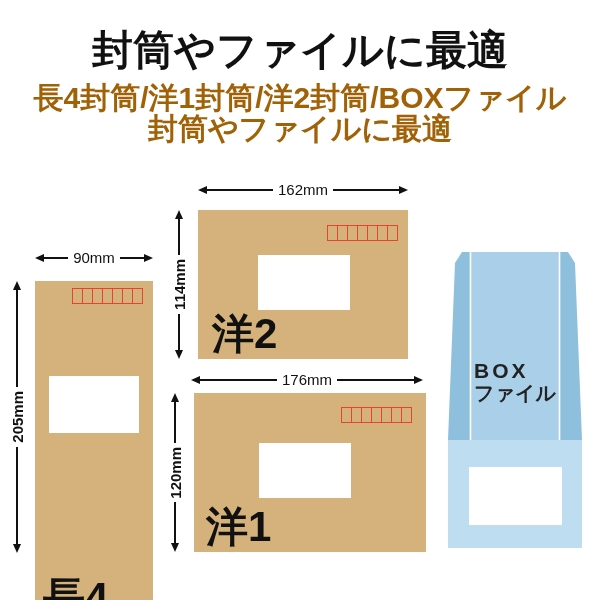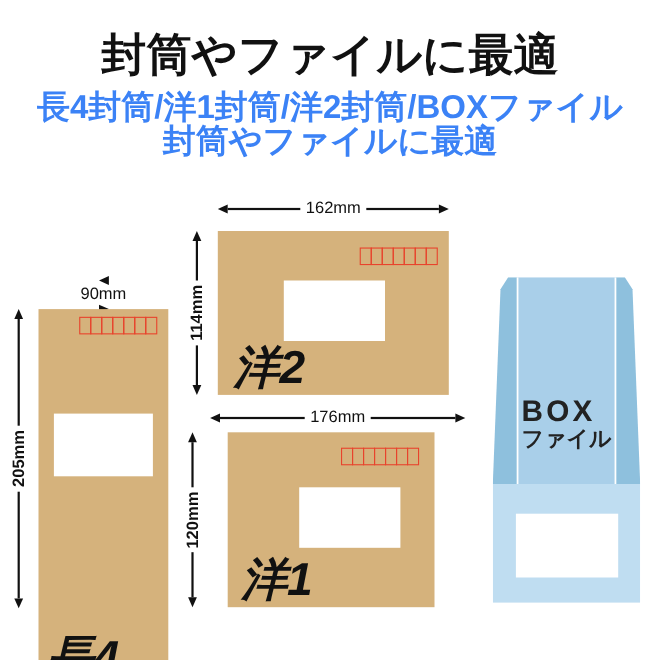"長4封筒/洋1封筒/洋2封筒/BOXファイル" .subtitle { color: #3b82f6 -> #a16207 }
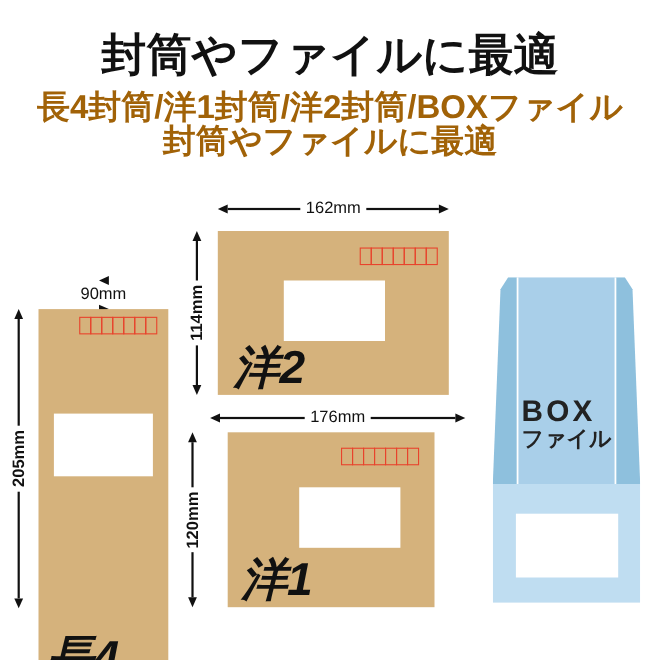"90mm" div.hdim { flex-direction: column -> none }
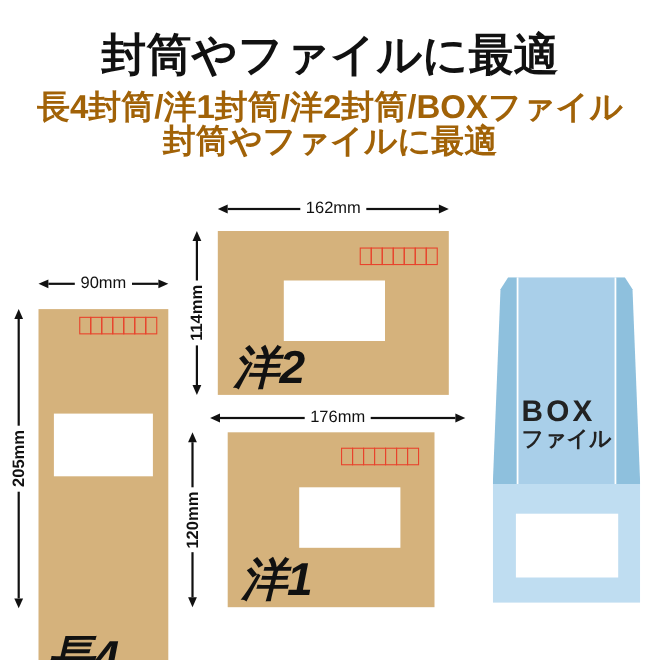"洋2" .env-label { font-style: italic -> none }
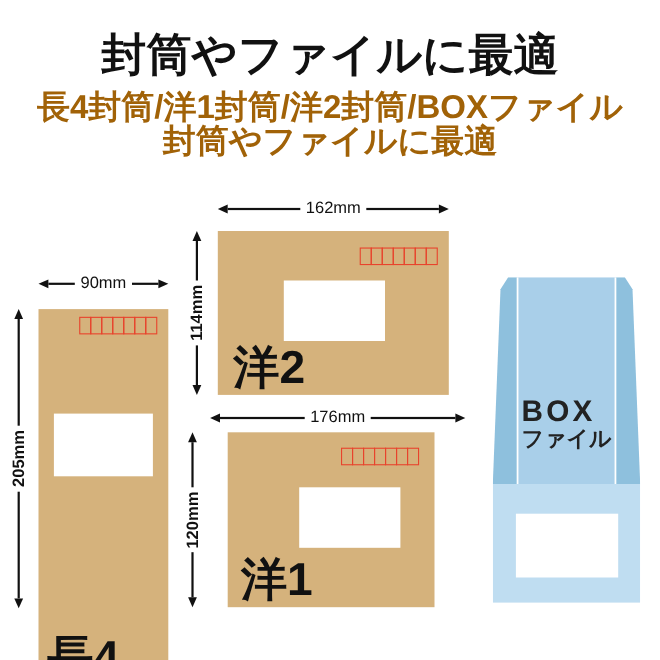"BOX" .boxfile-text .l1 { font-size: 27px -> 21px }
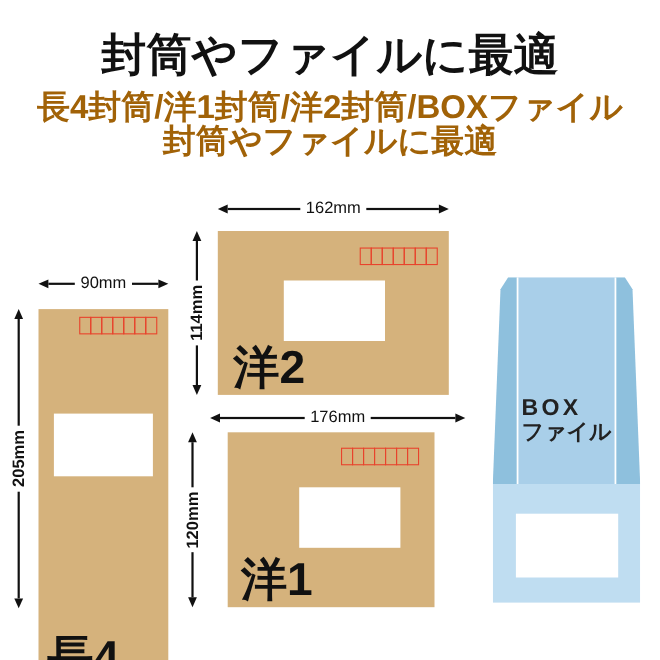"洋1" div.env { left: 207px -> 194px; width: 188px -> 232px }
